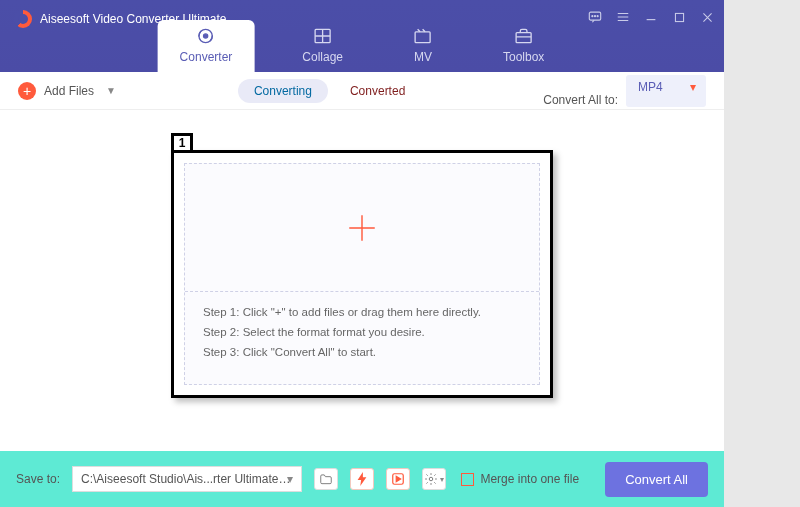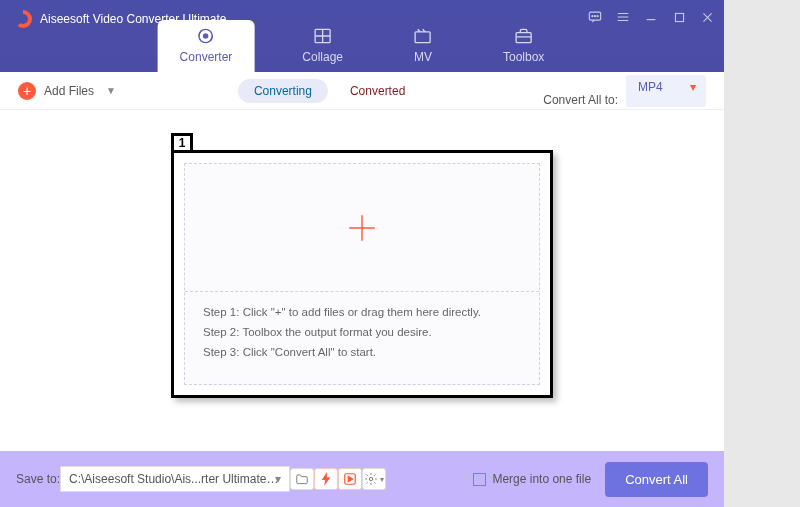"Step 2: Toolbox the output" div { text: Toolbox the output -> Select the format }
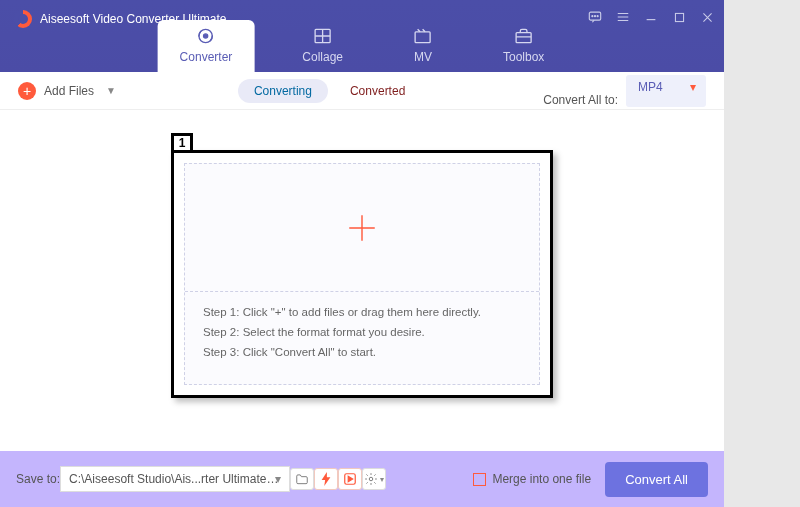"Save to:" .bottombar { background: #c4b5fd -> #5eead4; gap: 0 -> 12px }
